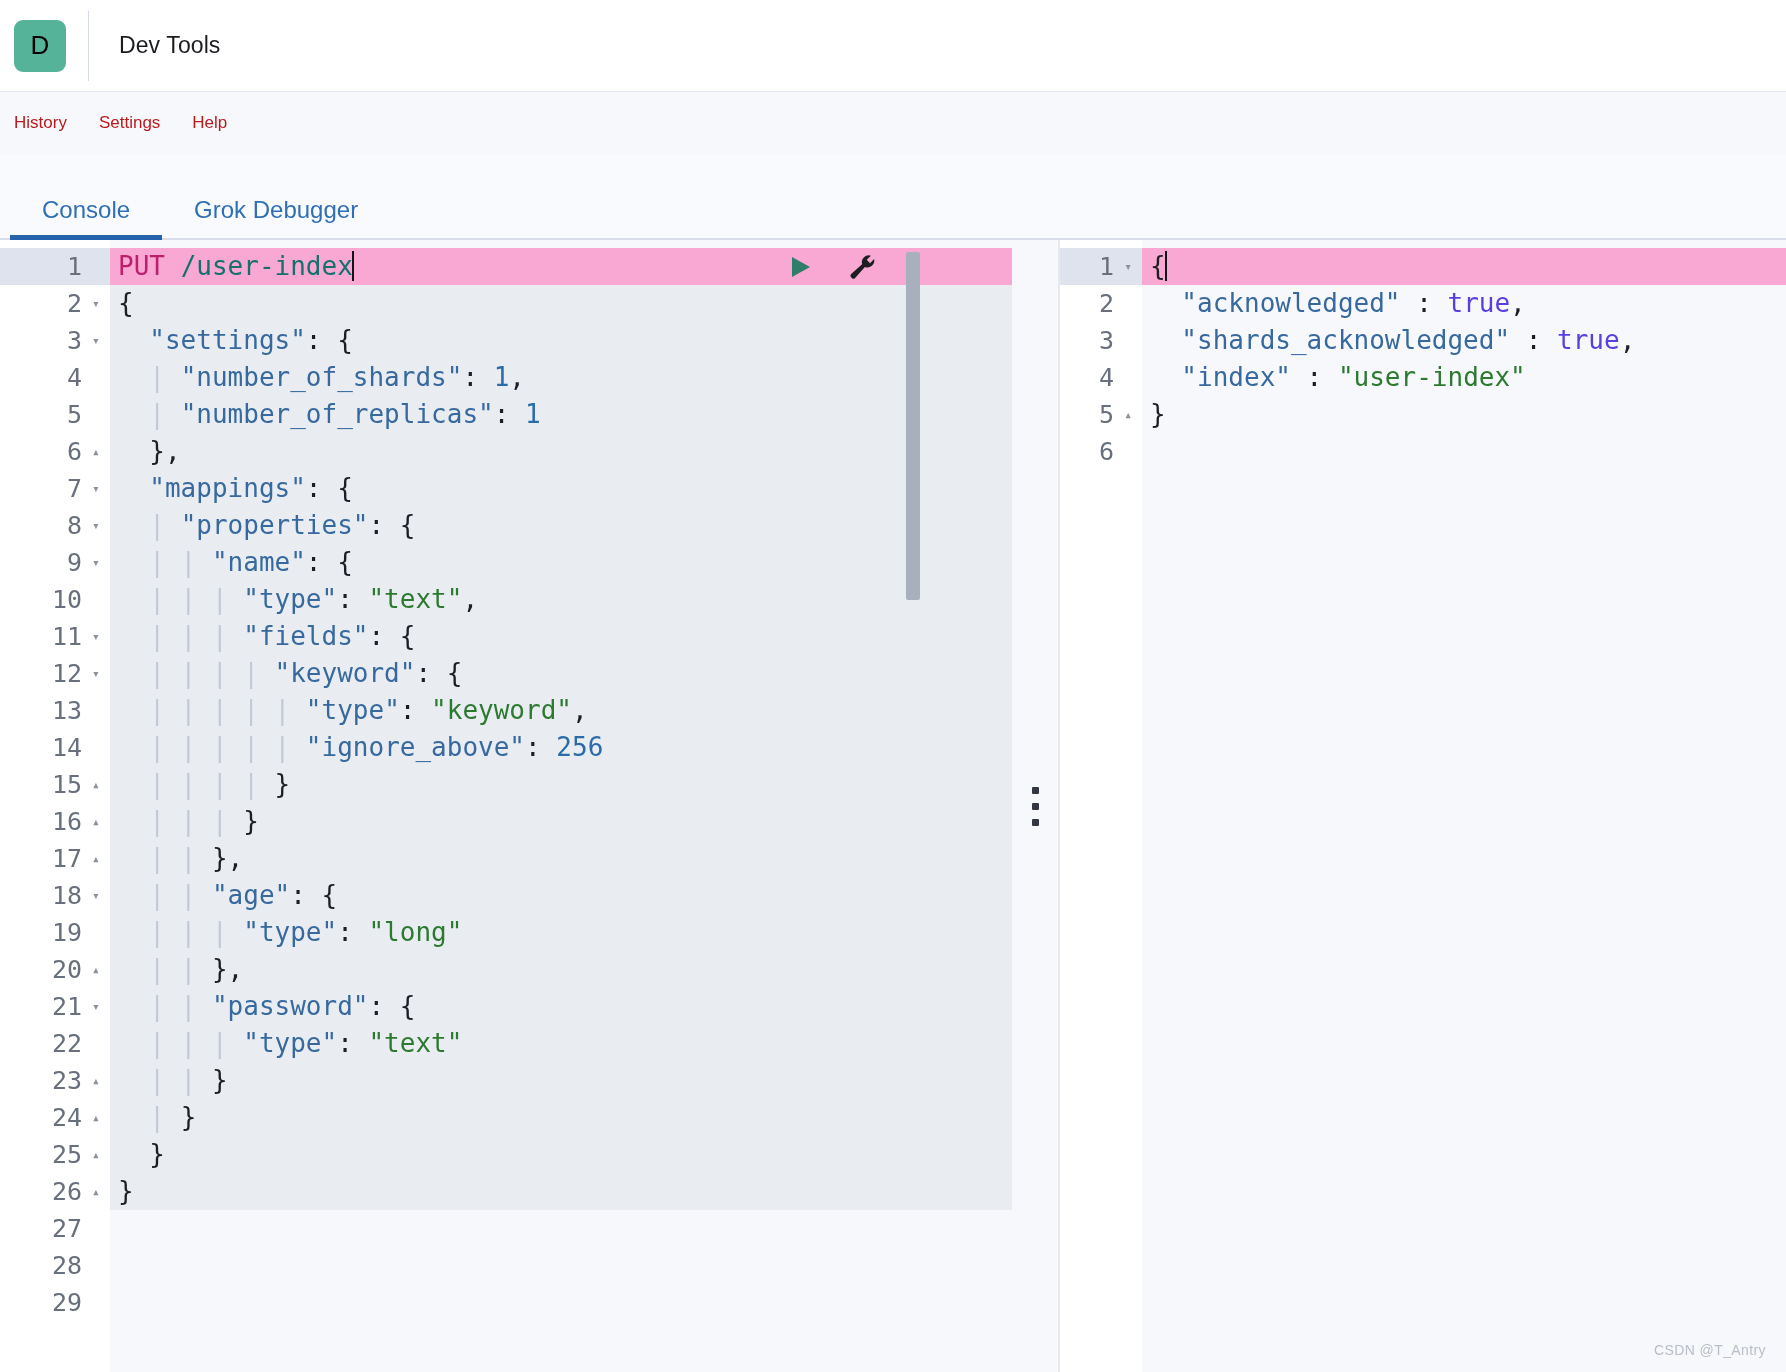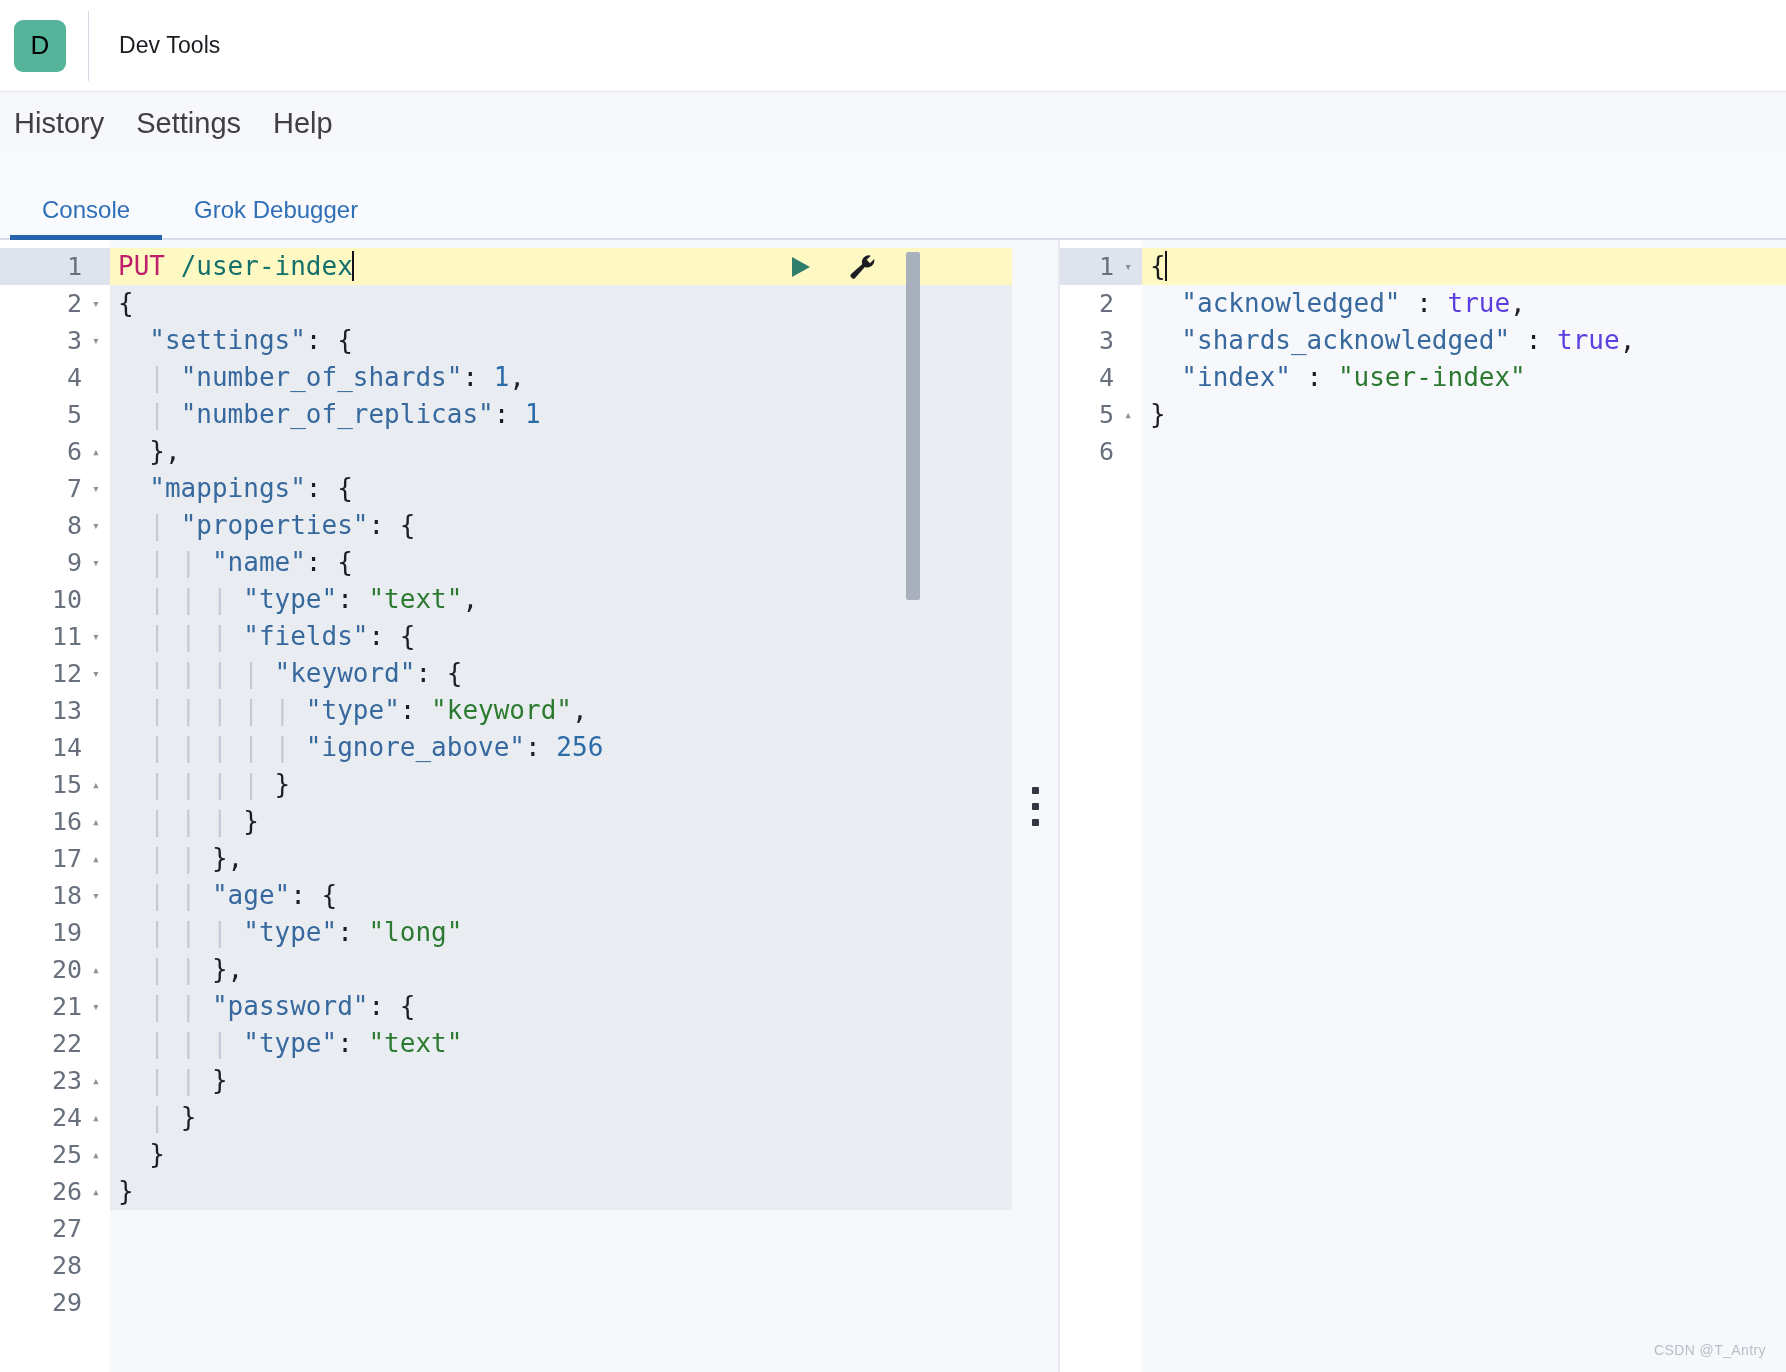"History" .nav-link { color: #404040 -> #b91c1c; font-size: 29px -> 17px }
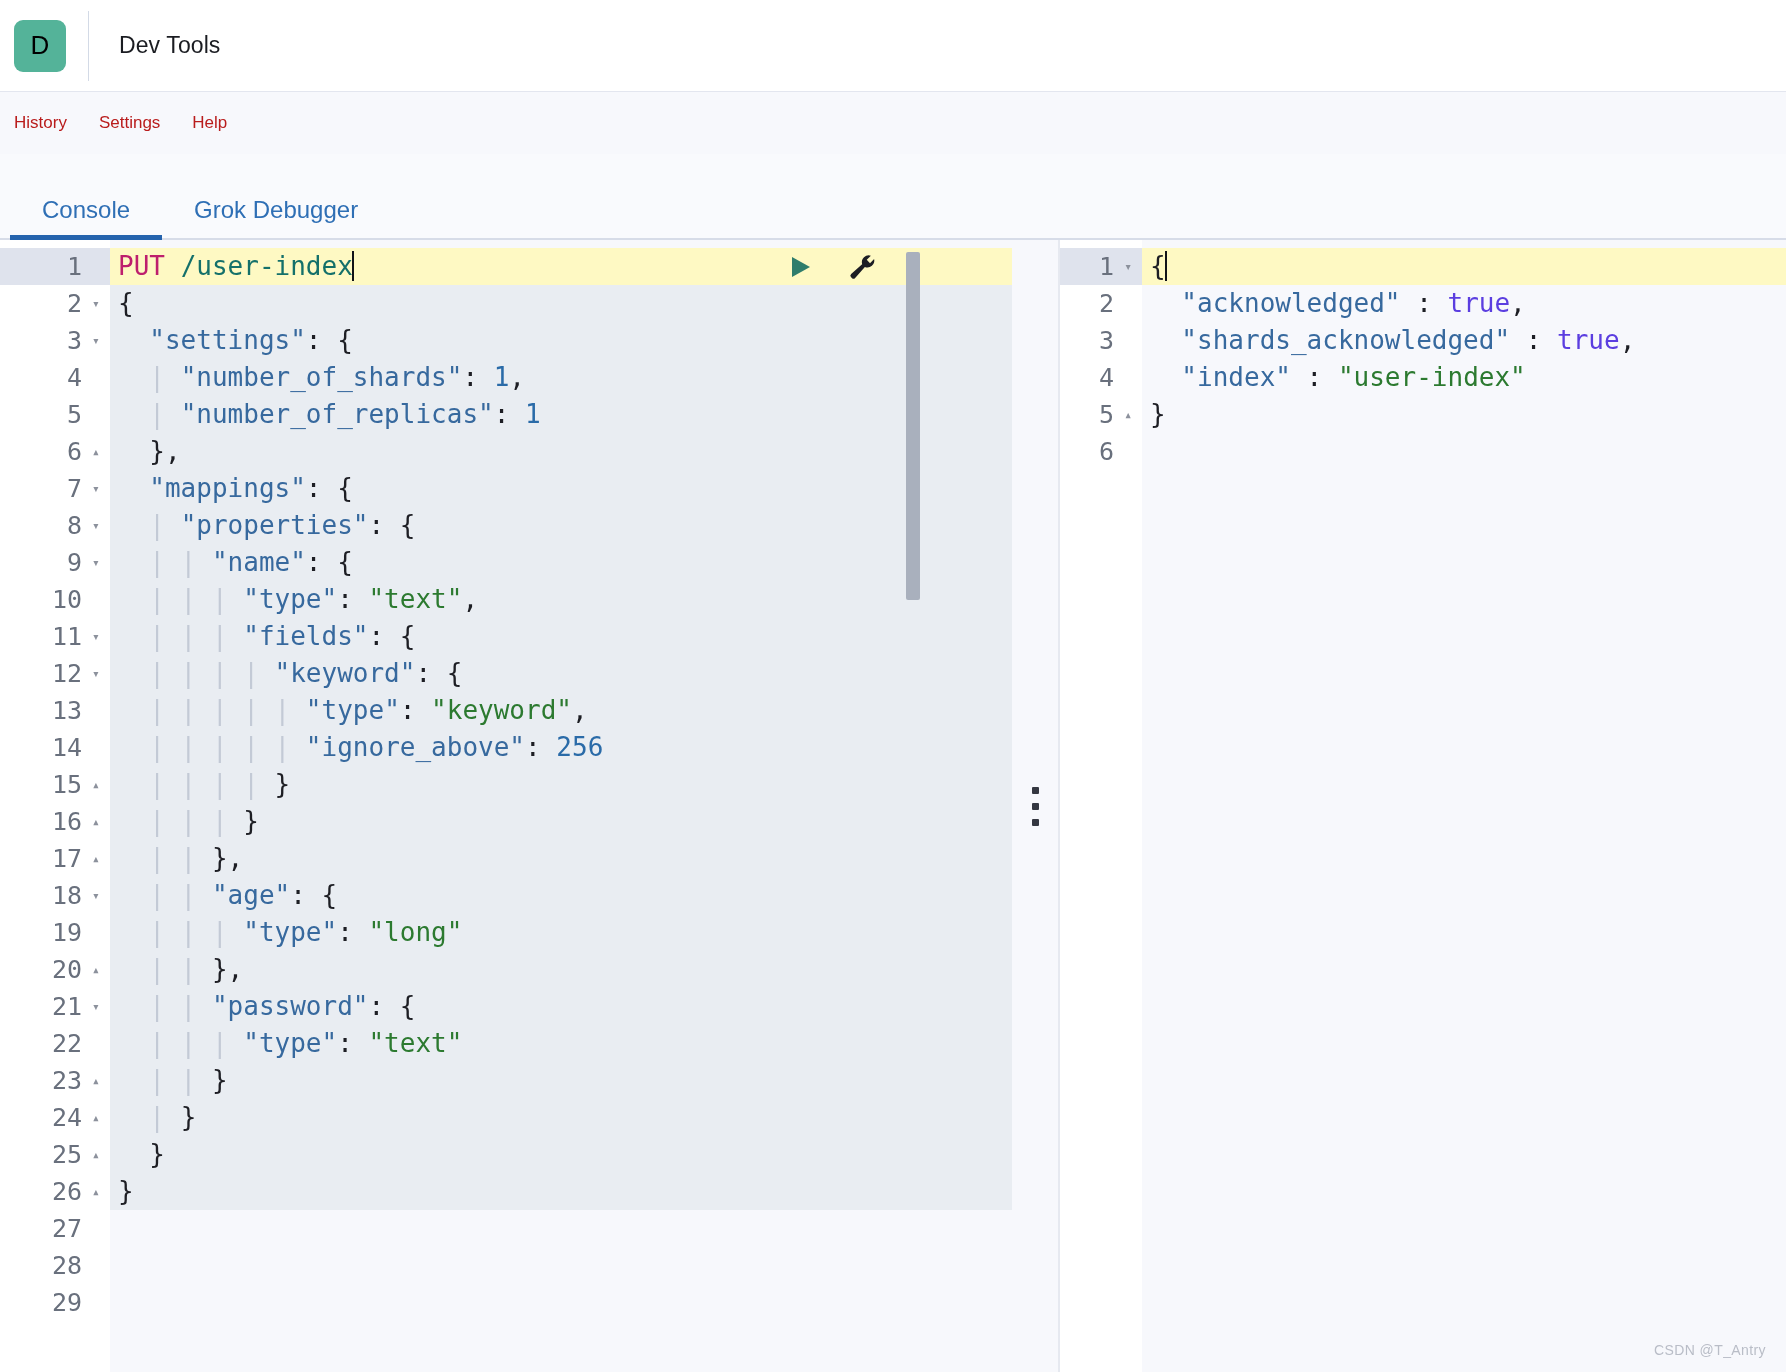"PUT /user-index" .cline.hl-line { background: #fef9c3 -> #f9a8d4 }
